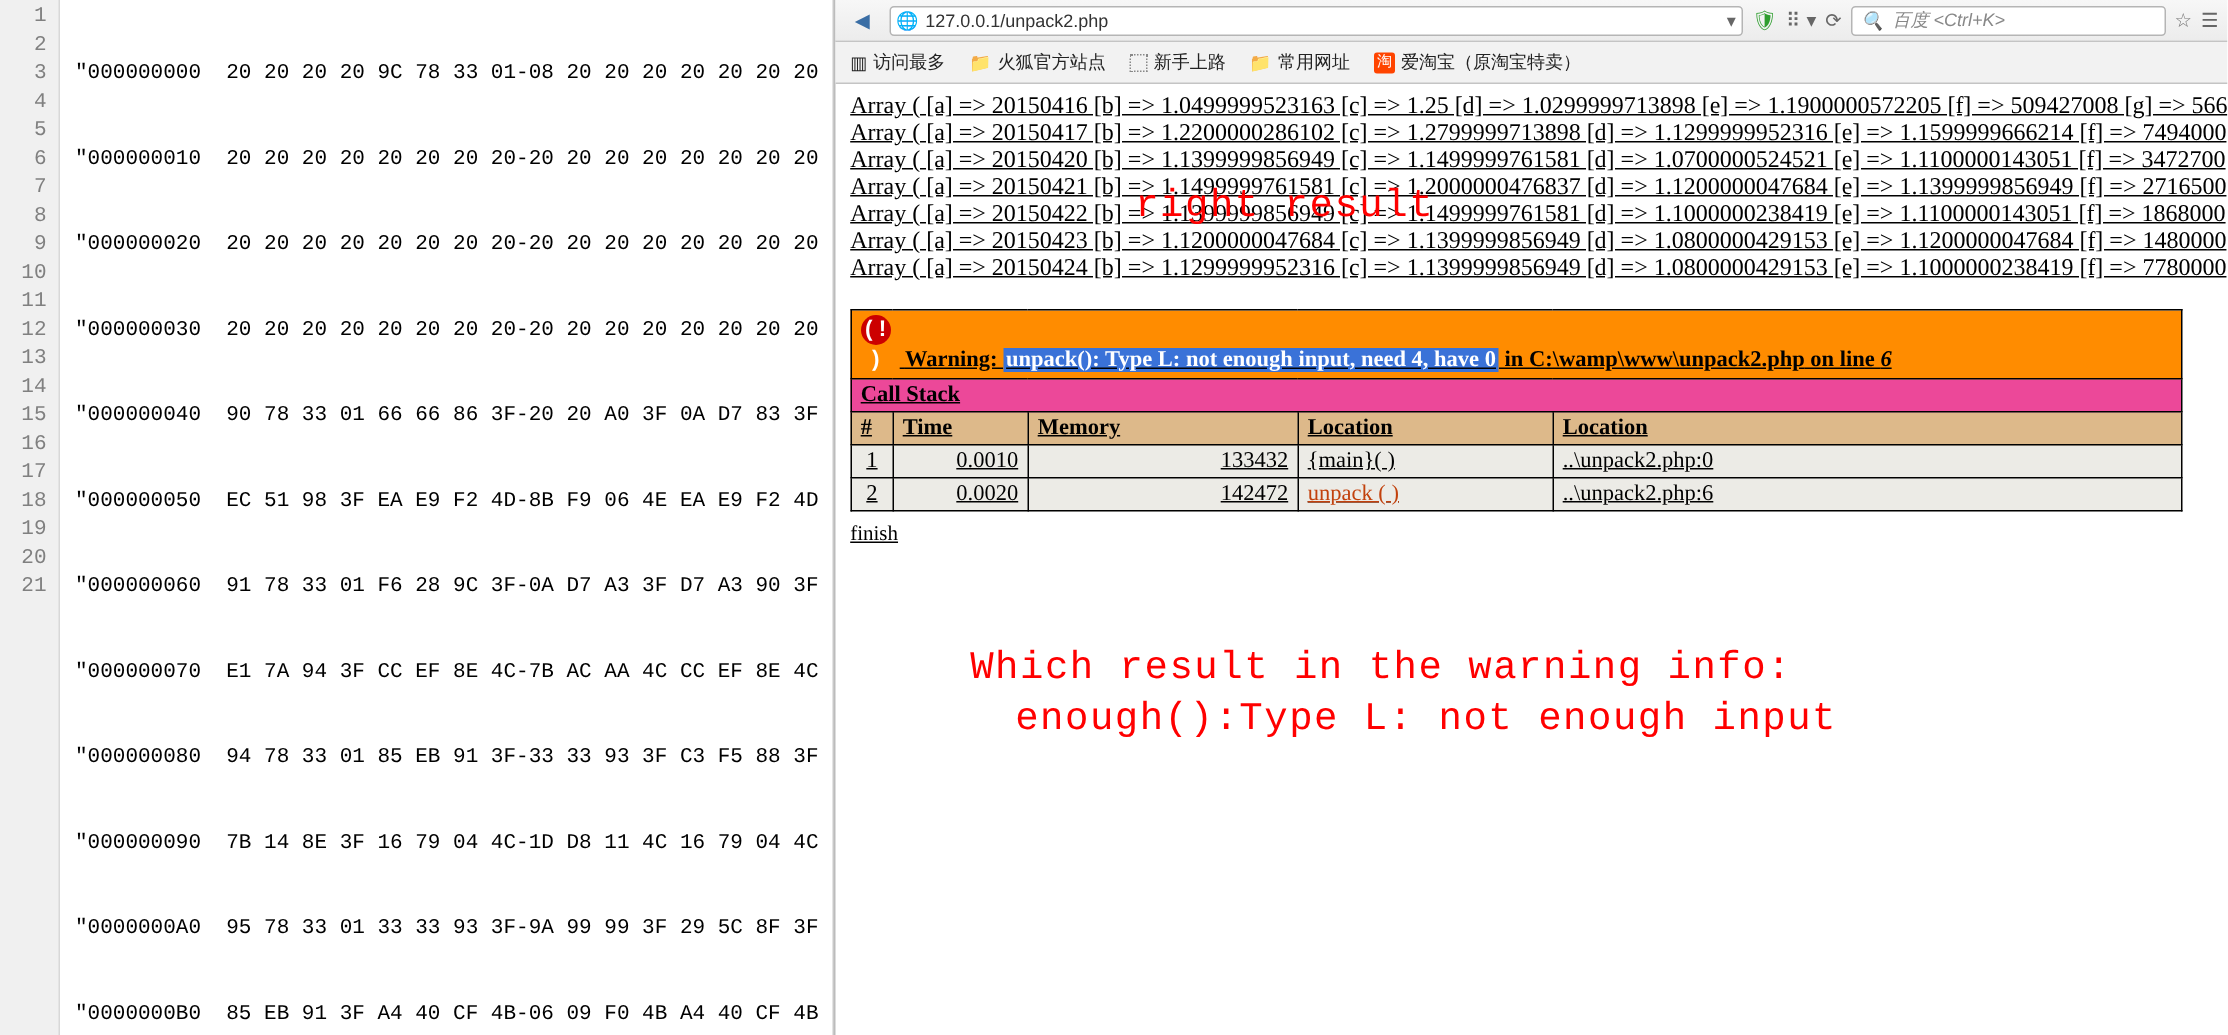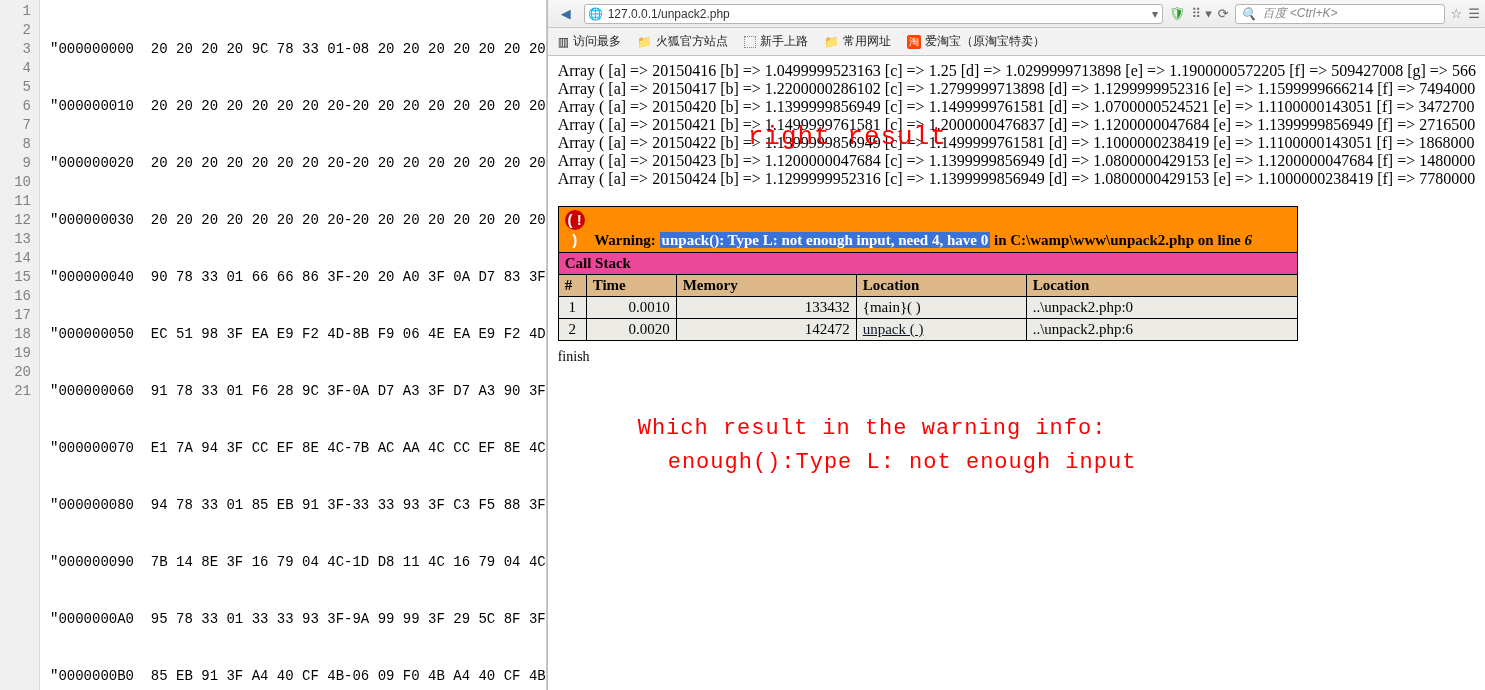"Array ( [a] => 20150416" .page-body { padding: 6px 10px 0 10px -> 6px 0 0 10px; text-decoration: none -> underline }
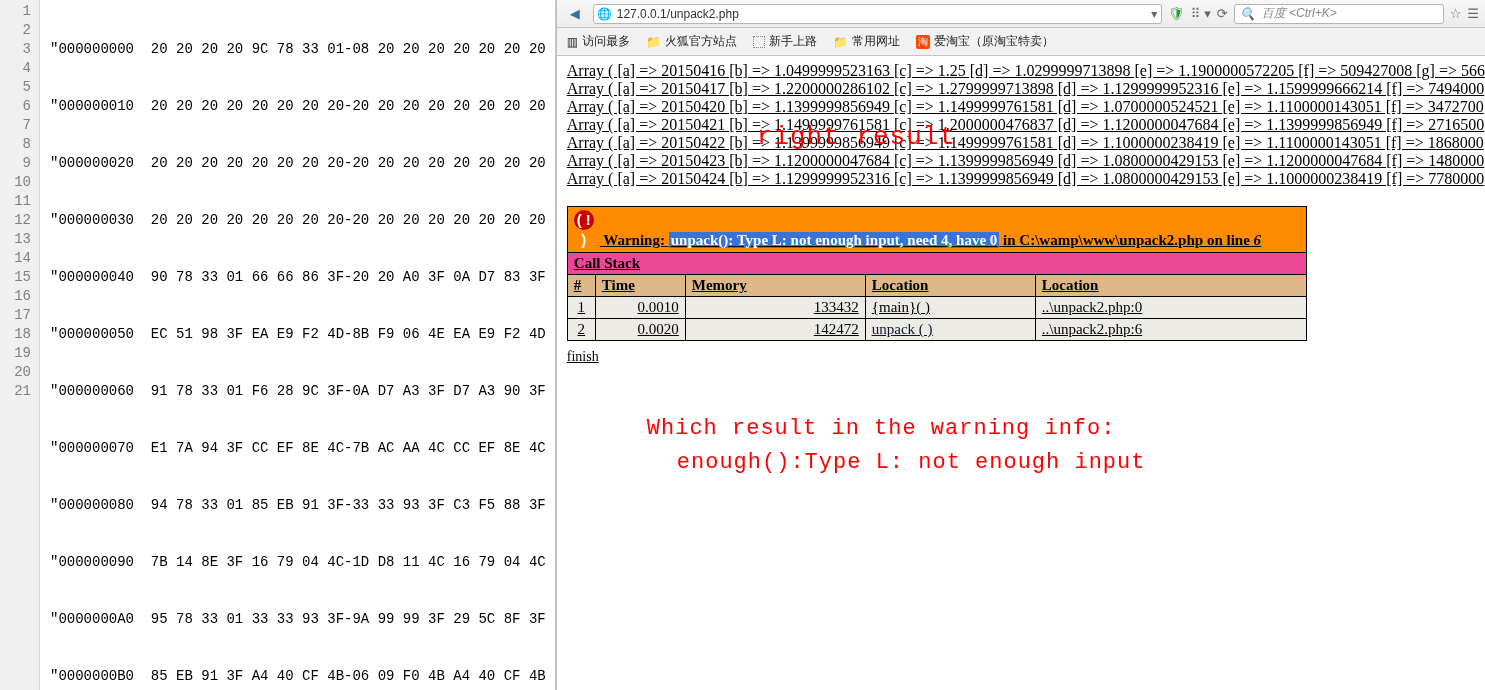"( ! ) Warning: unpack():" .xdebug { width: 740px -> 888px }
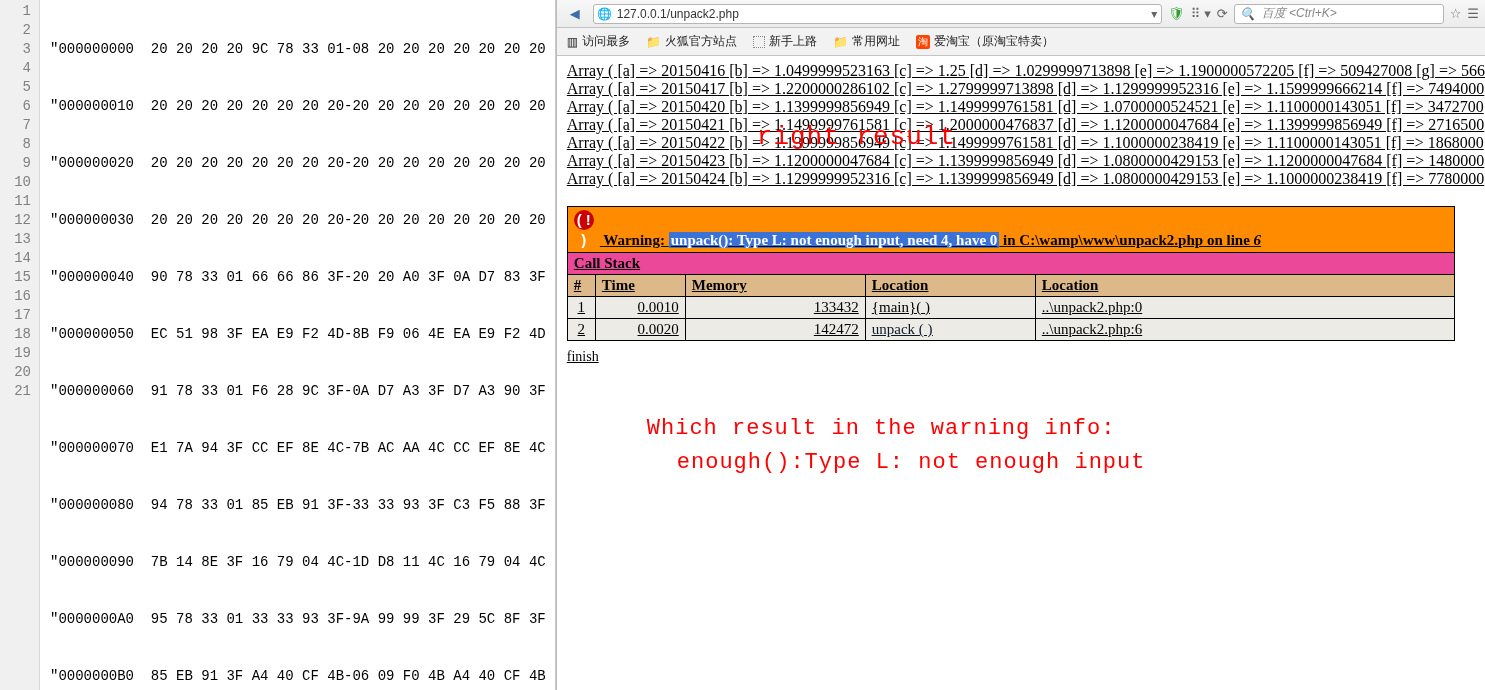"unpack ( )" .xdebug a { color: #0f172a -> #c2410c }
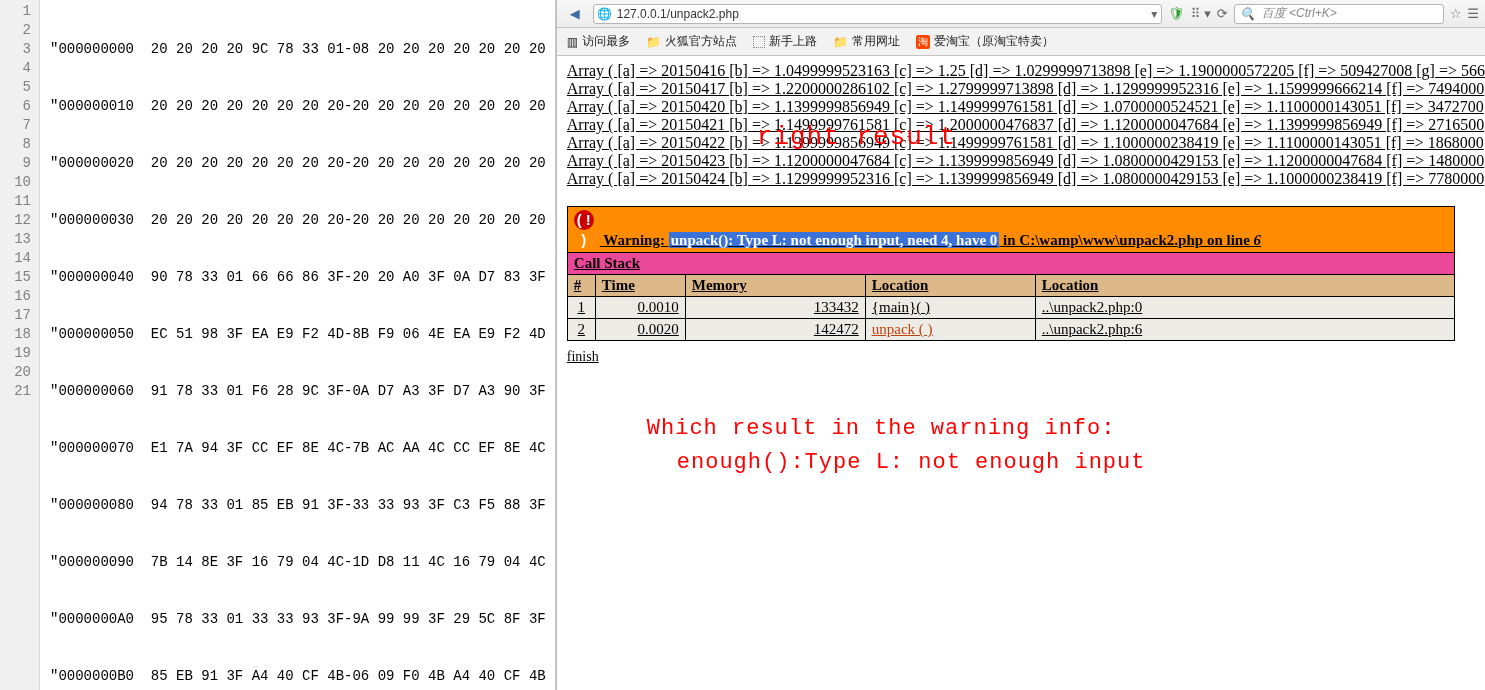"Which result in the warning" .bottom-red { font-size: 22px -> 26px; margin-top: none -> 16px }
